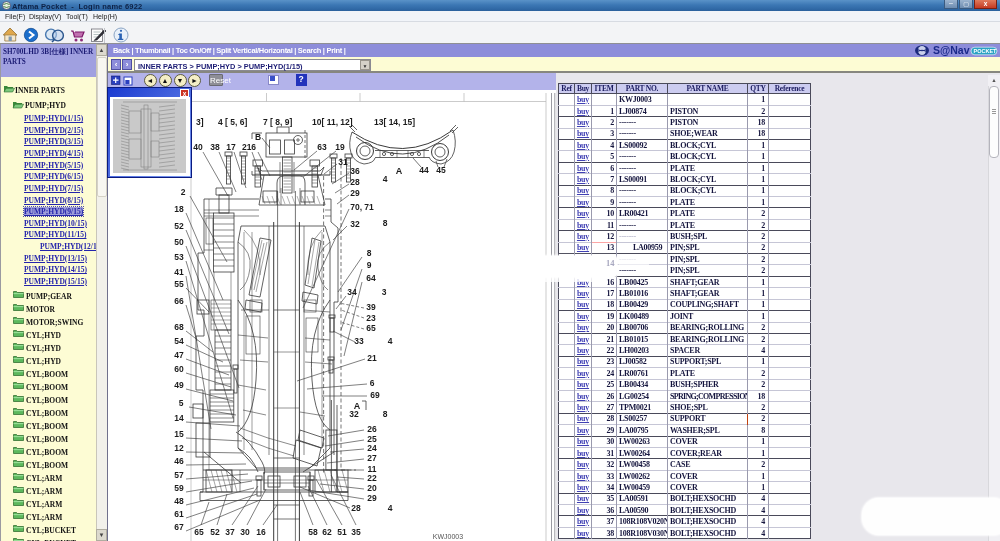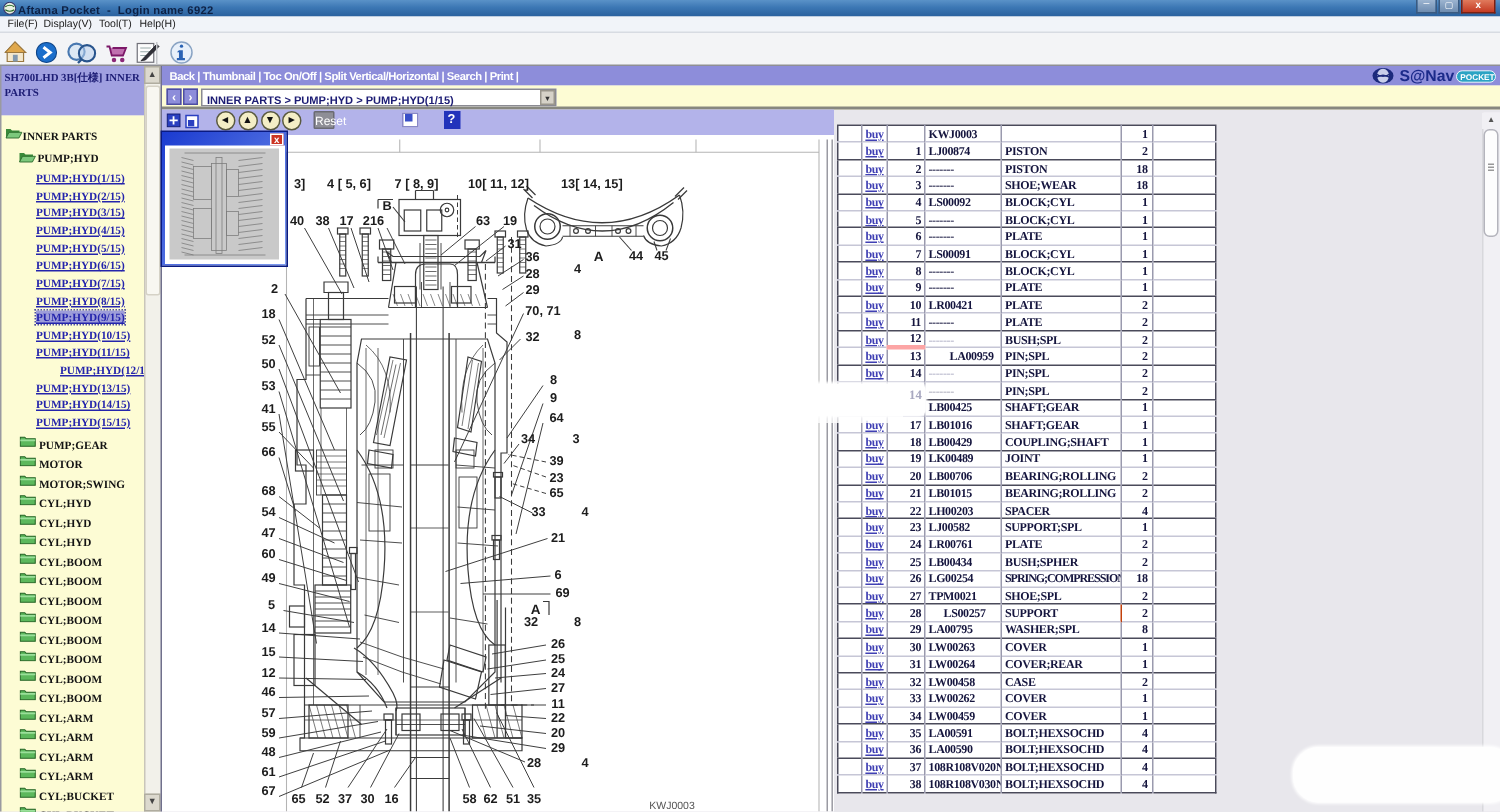"Ref" tr { html: none -> <tr> <td>Ref</td> <td>Buy</td> <td>ITEM</td> <td>PART NO.</td> <td>PART NAME</td> <td>QTY</td> <td>Reference</td> </tr> }
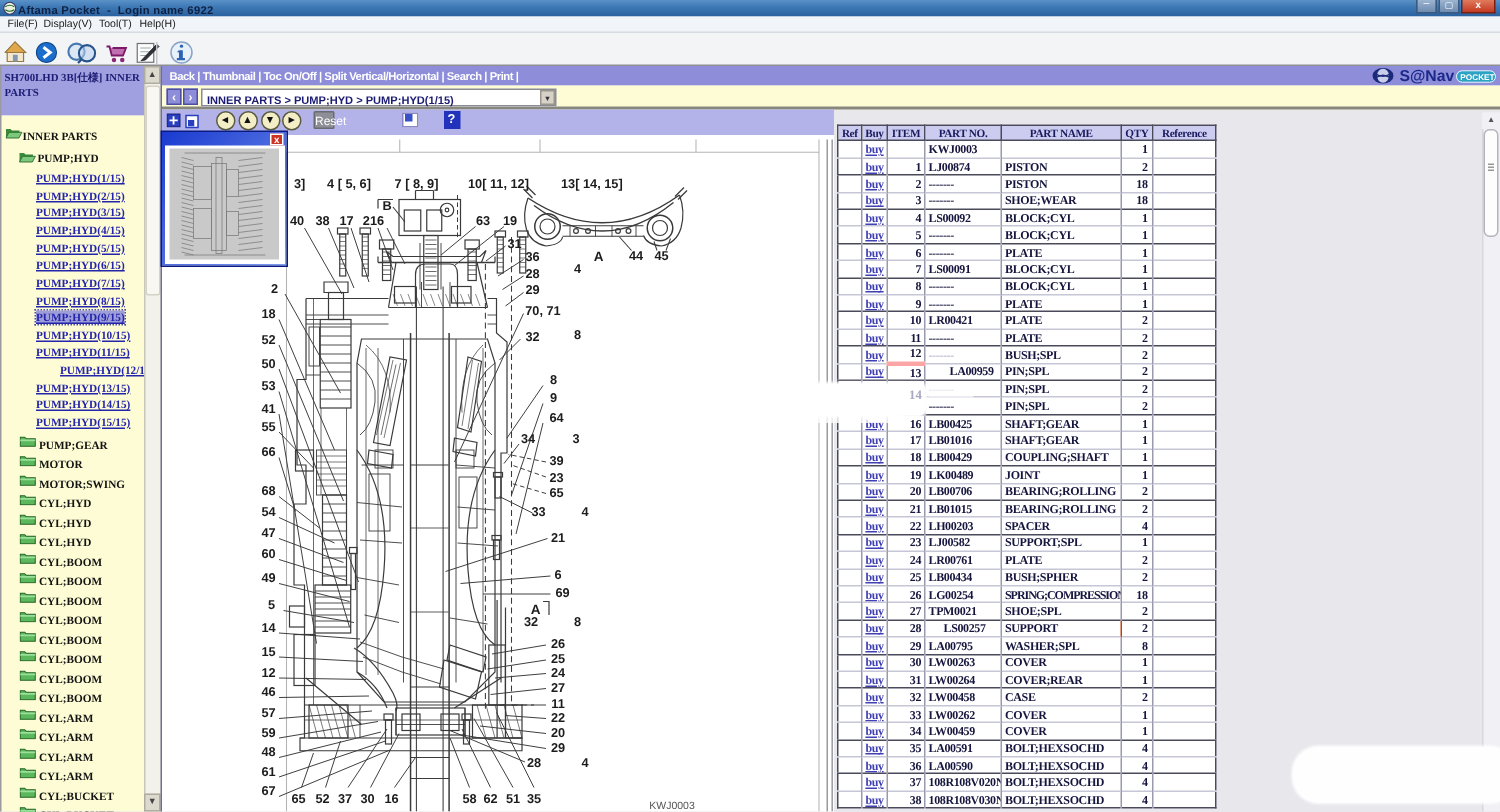"13" td { border-top: 3px solid #fca5a5 -> 1px solid #fca5a5 }
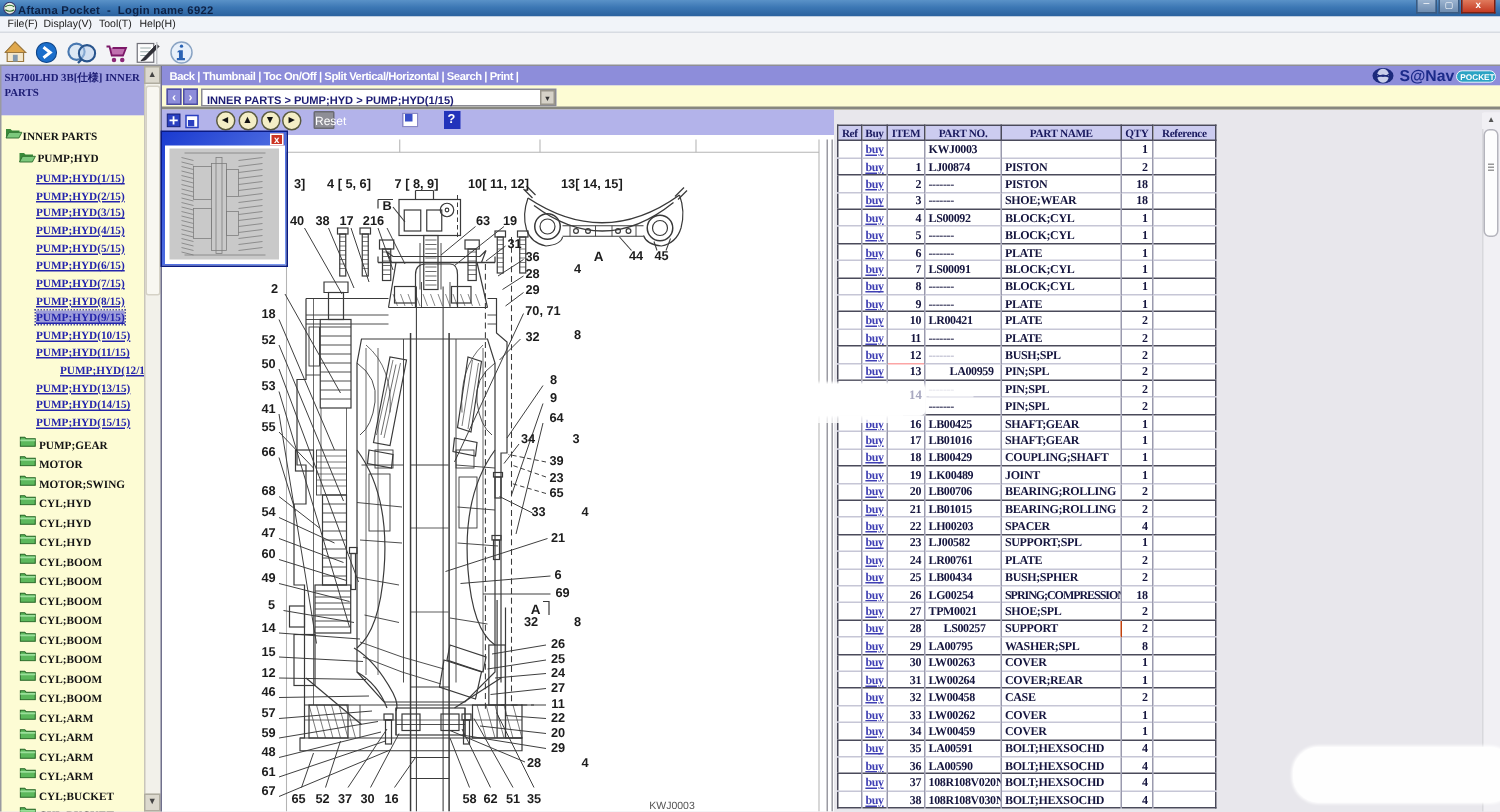"LS00257" td { padding-left: 12px -> 2px }
